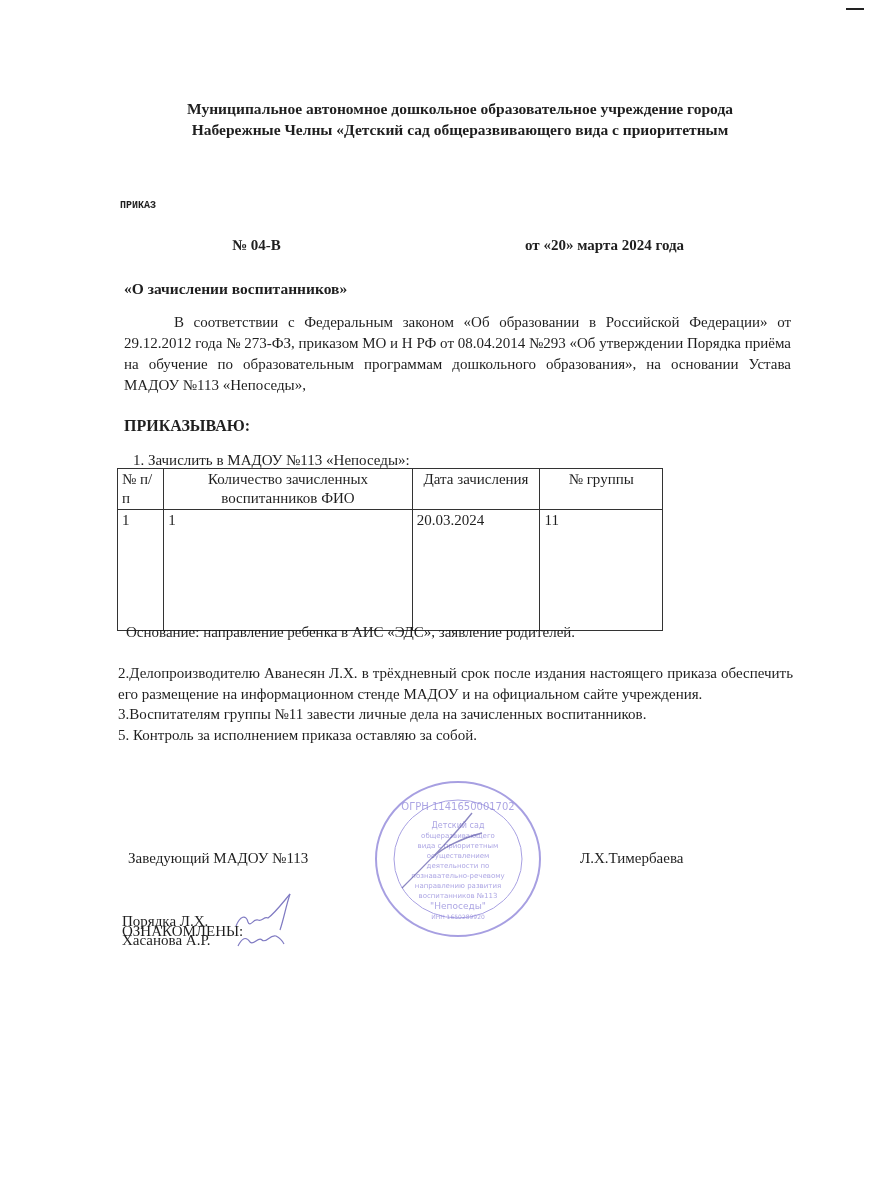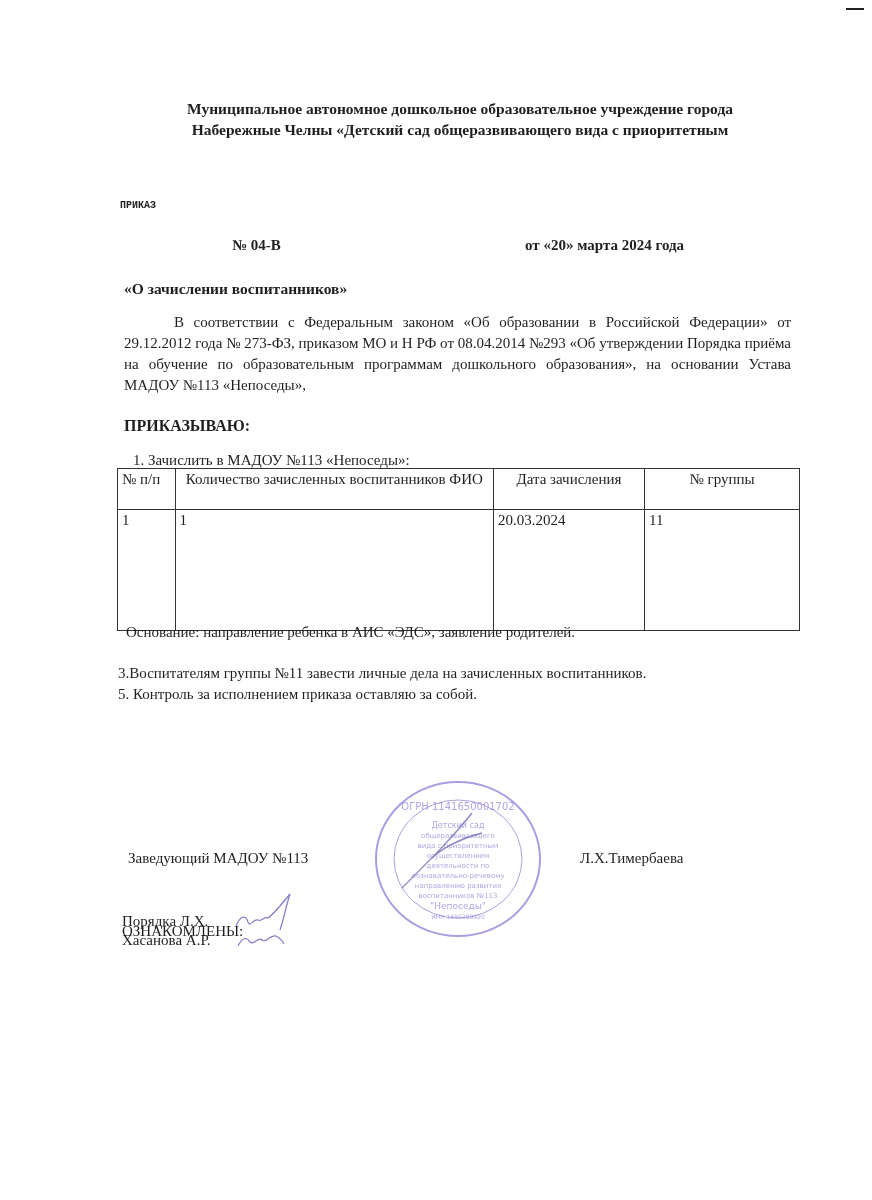"№ п/п" table.enroll { width: 683px -> 546px }
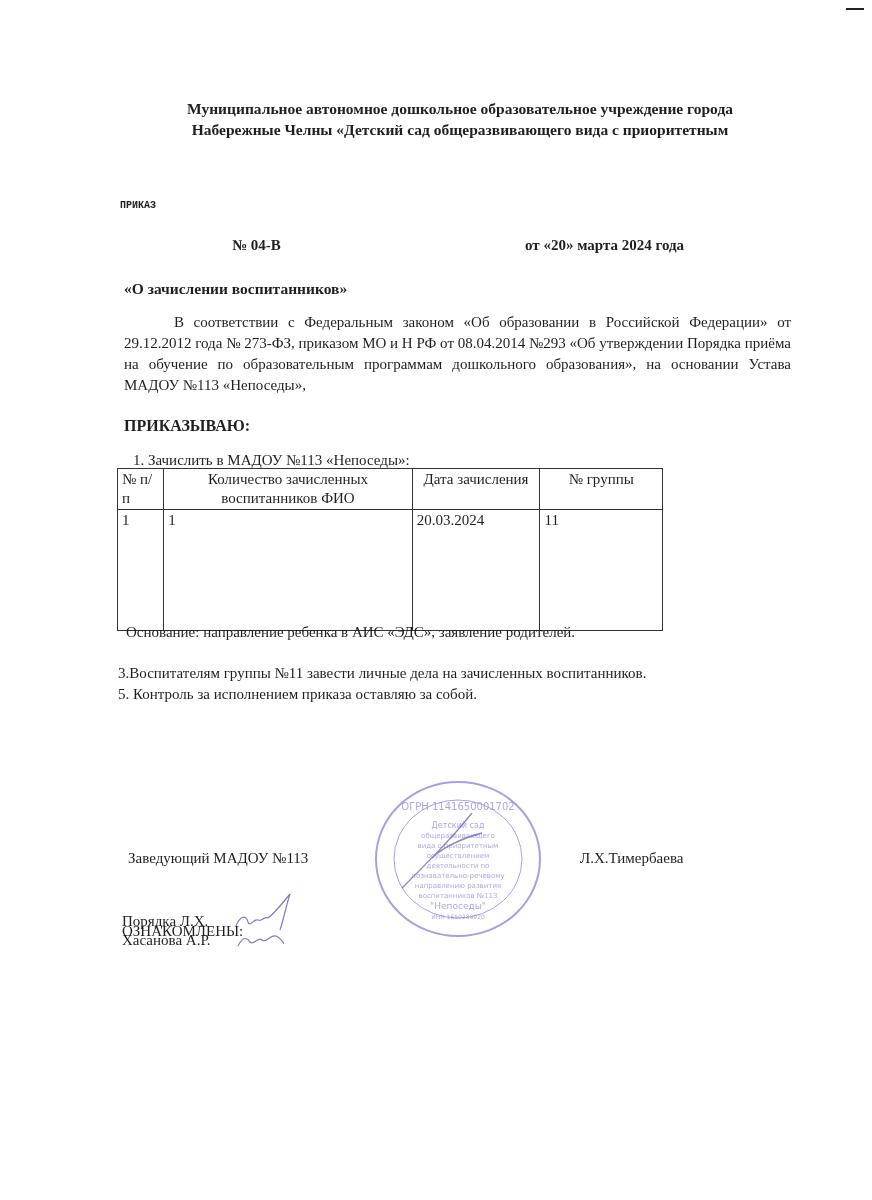"2.Делопроизводителю Аванесян Л.Х. в" div.just { html: none -> <div>2.Делопроизводителю Аванесян Л.Х. в трёхдневный срок после издания настоящего приказа обеспечить его размещение на информационном стенде МАДОУ и на официальном сайте учреждения.</div> }
